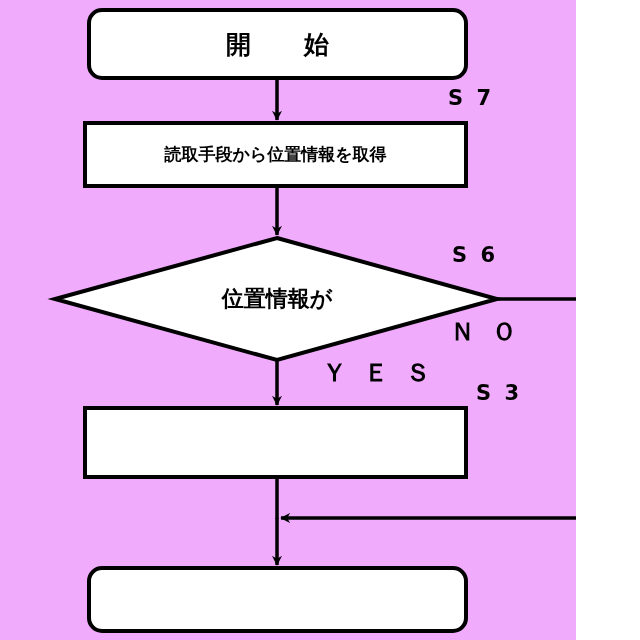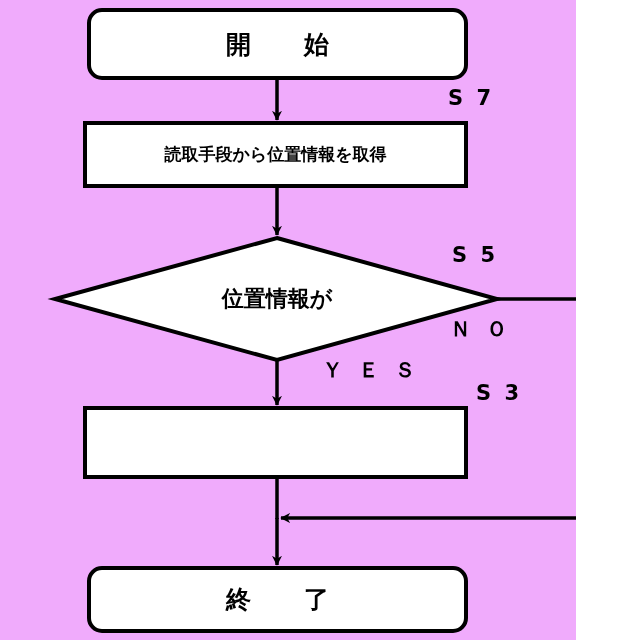"S 5" div.step-tag { text: 5 -> 6 }
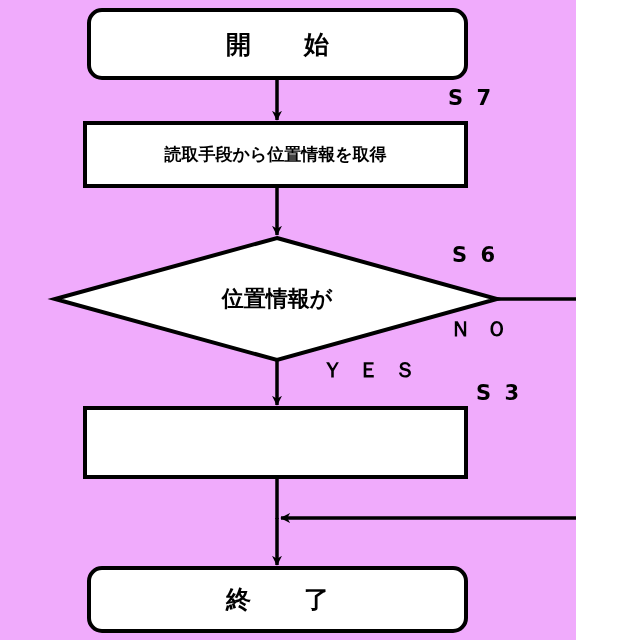"Ｎ Ｏ" .branch-tag { font-size: 21px -> 25px }
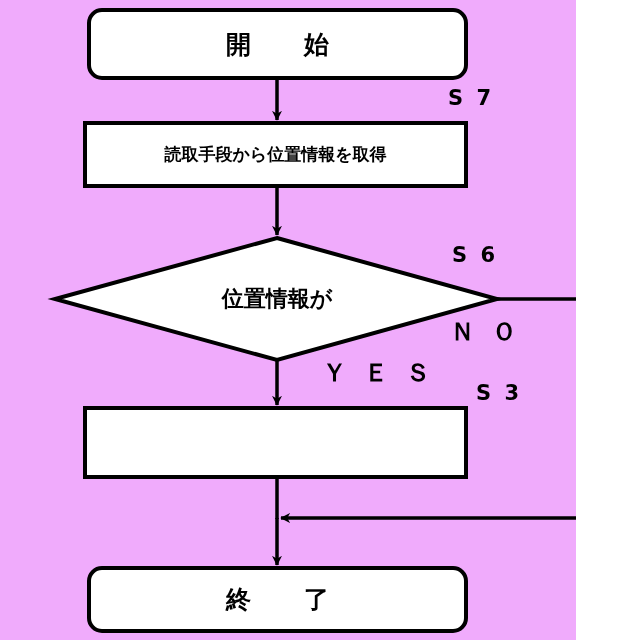"終 了" div.node-label { html: <div>終 了</div> -> none }
